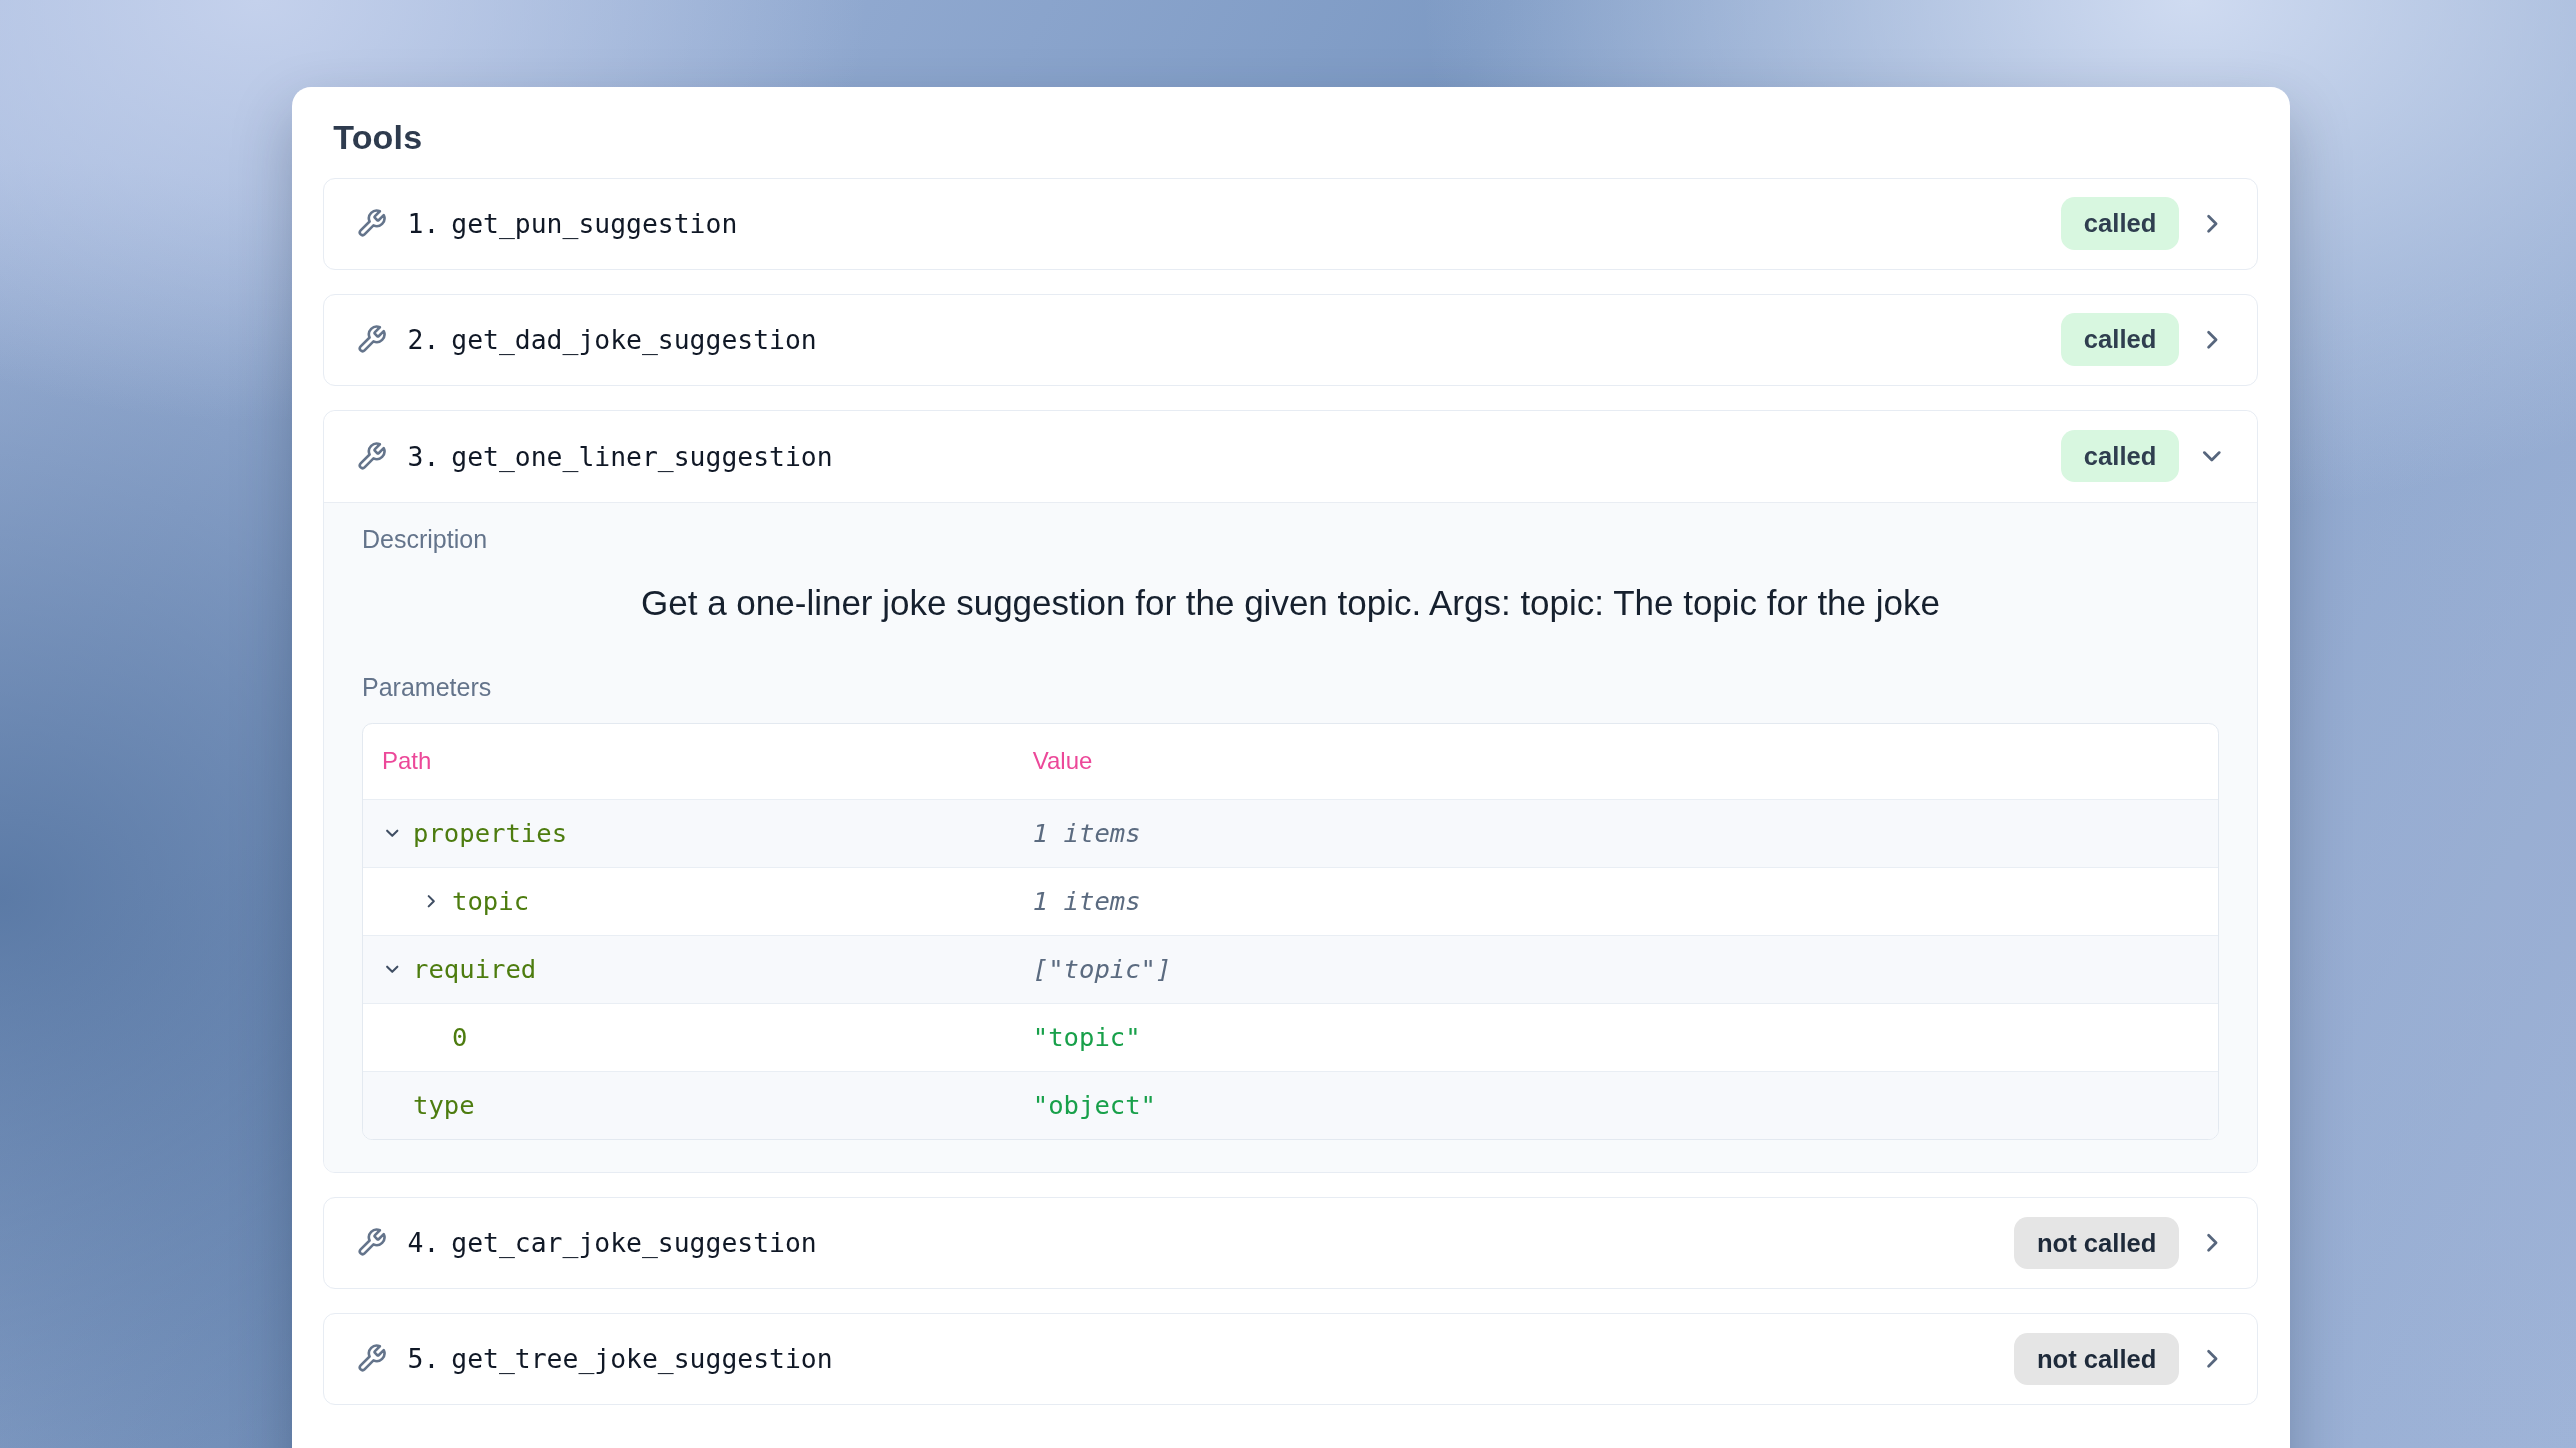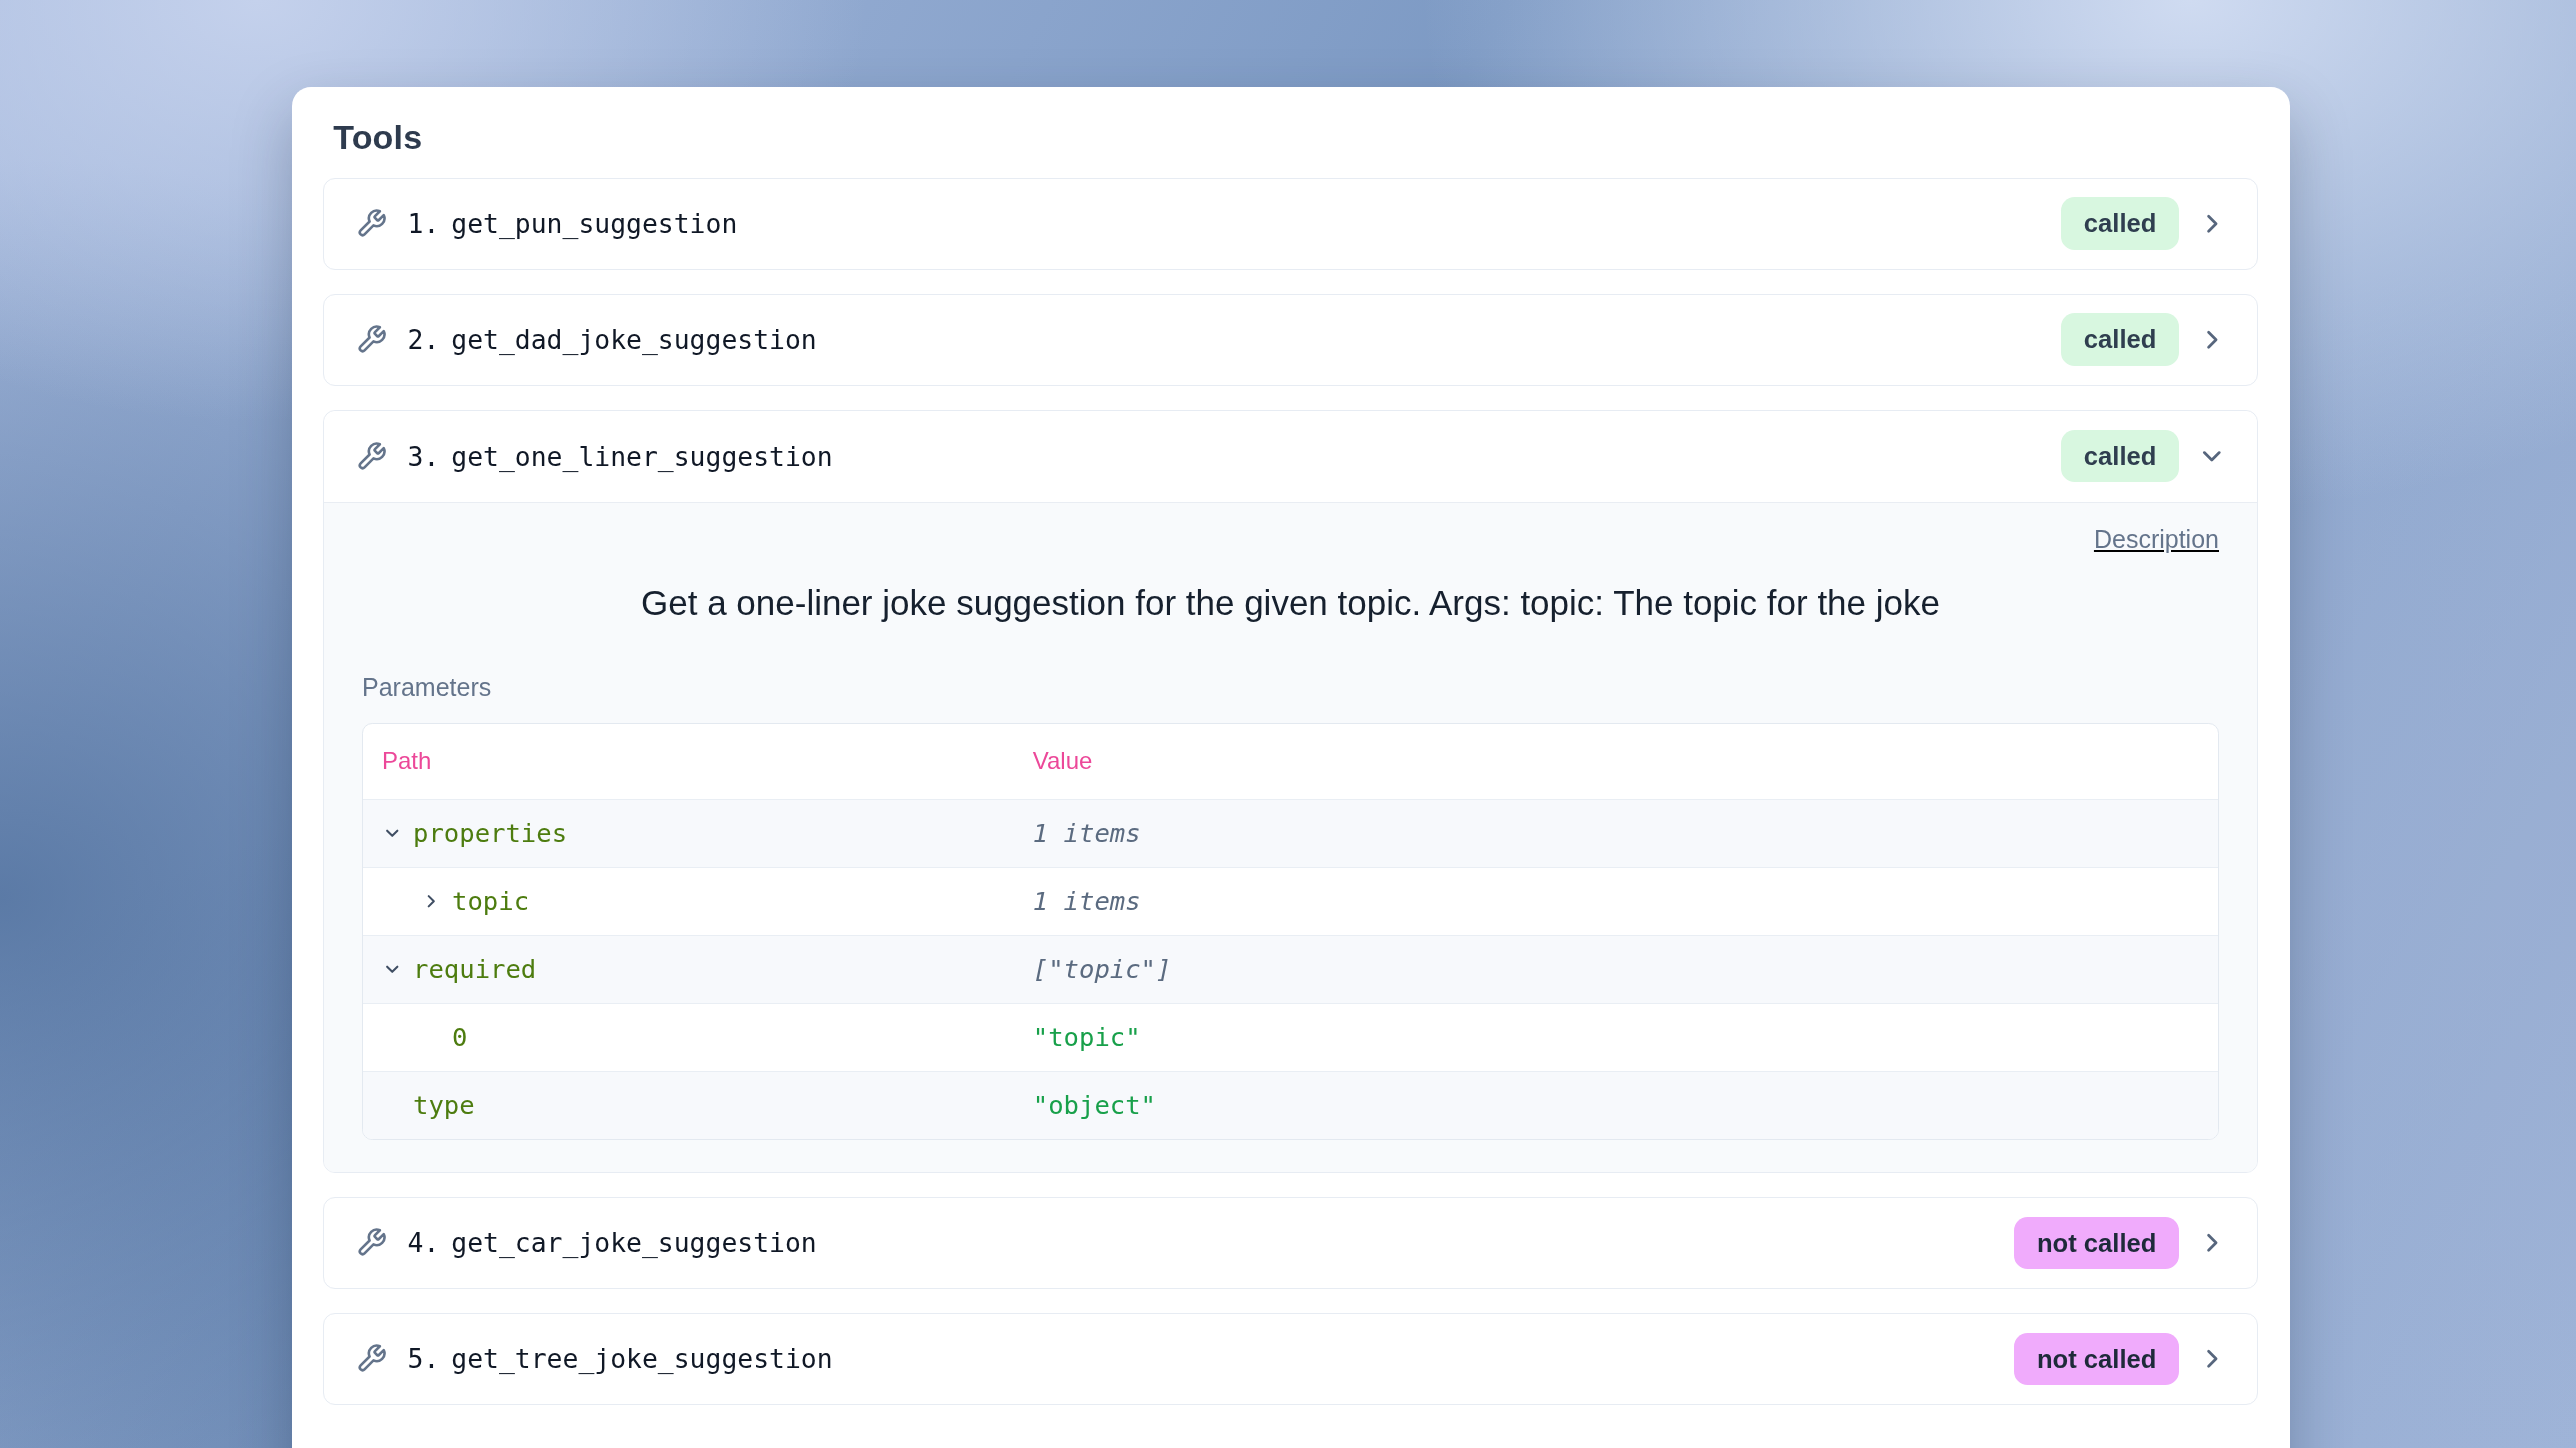"Description" .desc-row { justify-content: flex-end -> space-between; text-decoration: underline -> none }
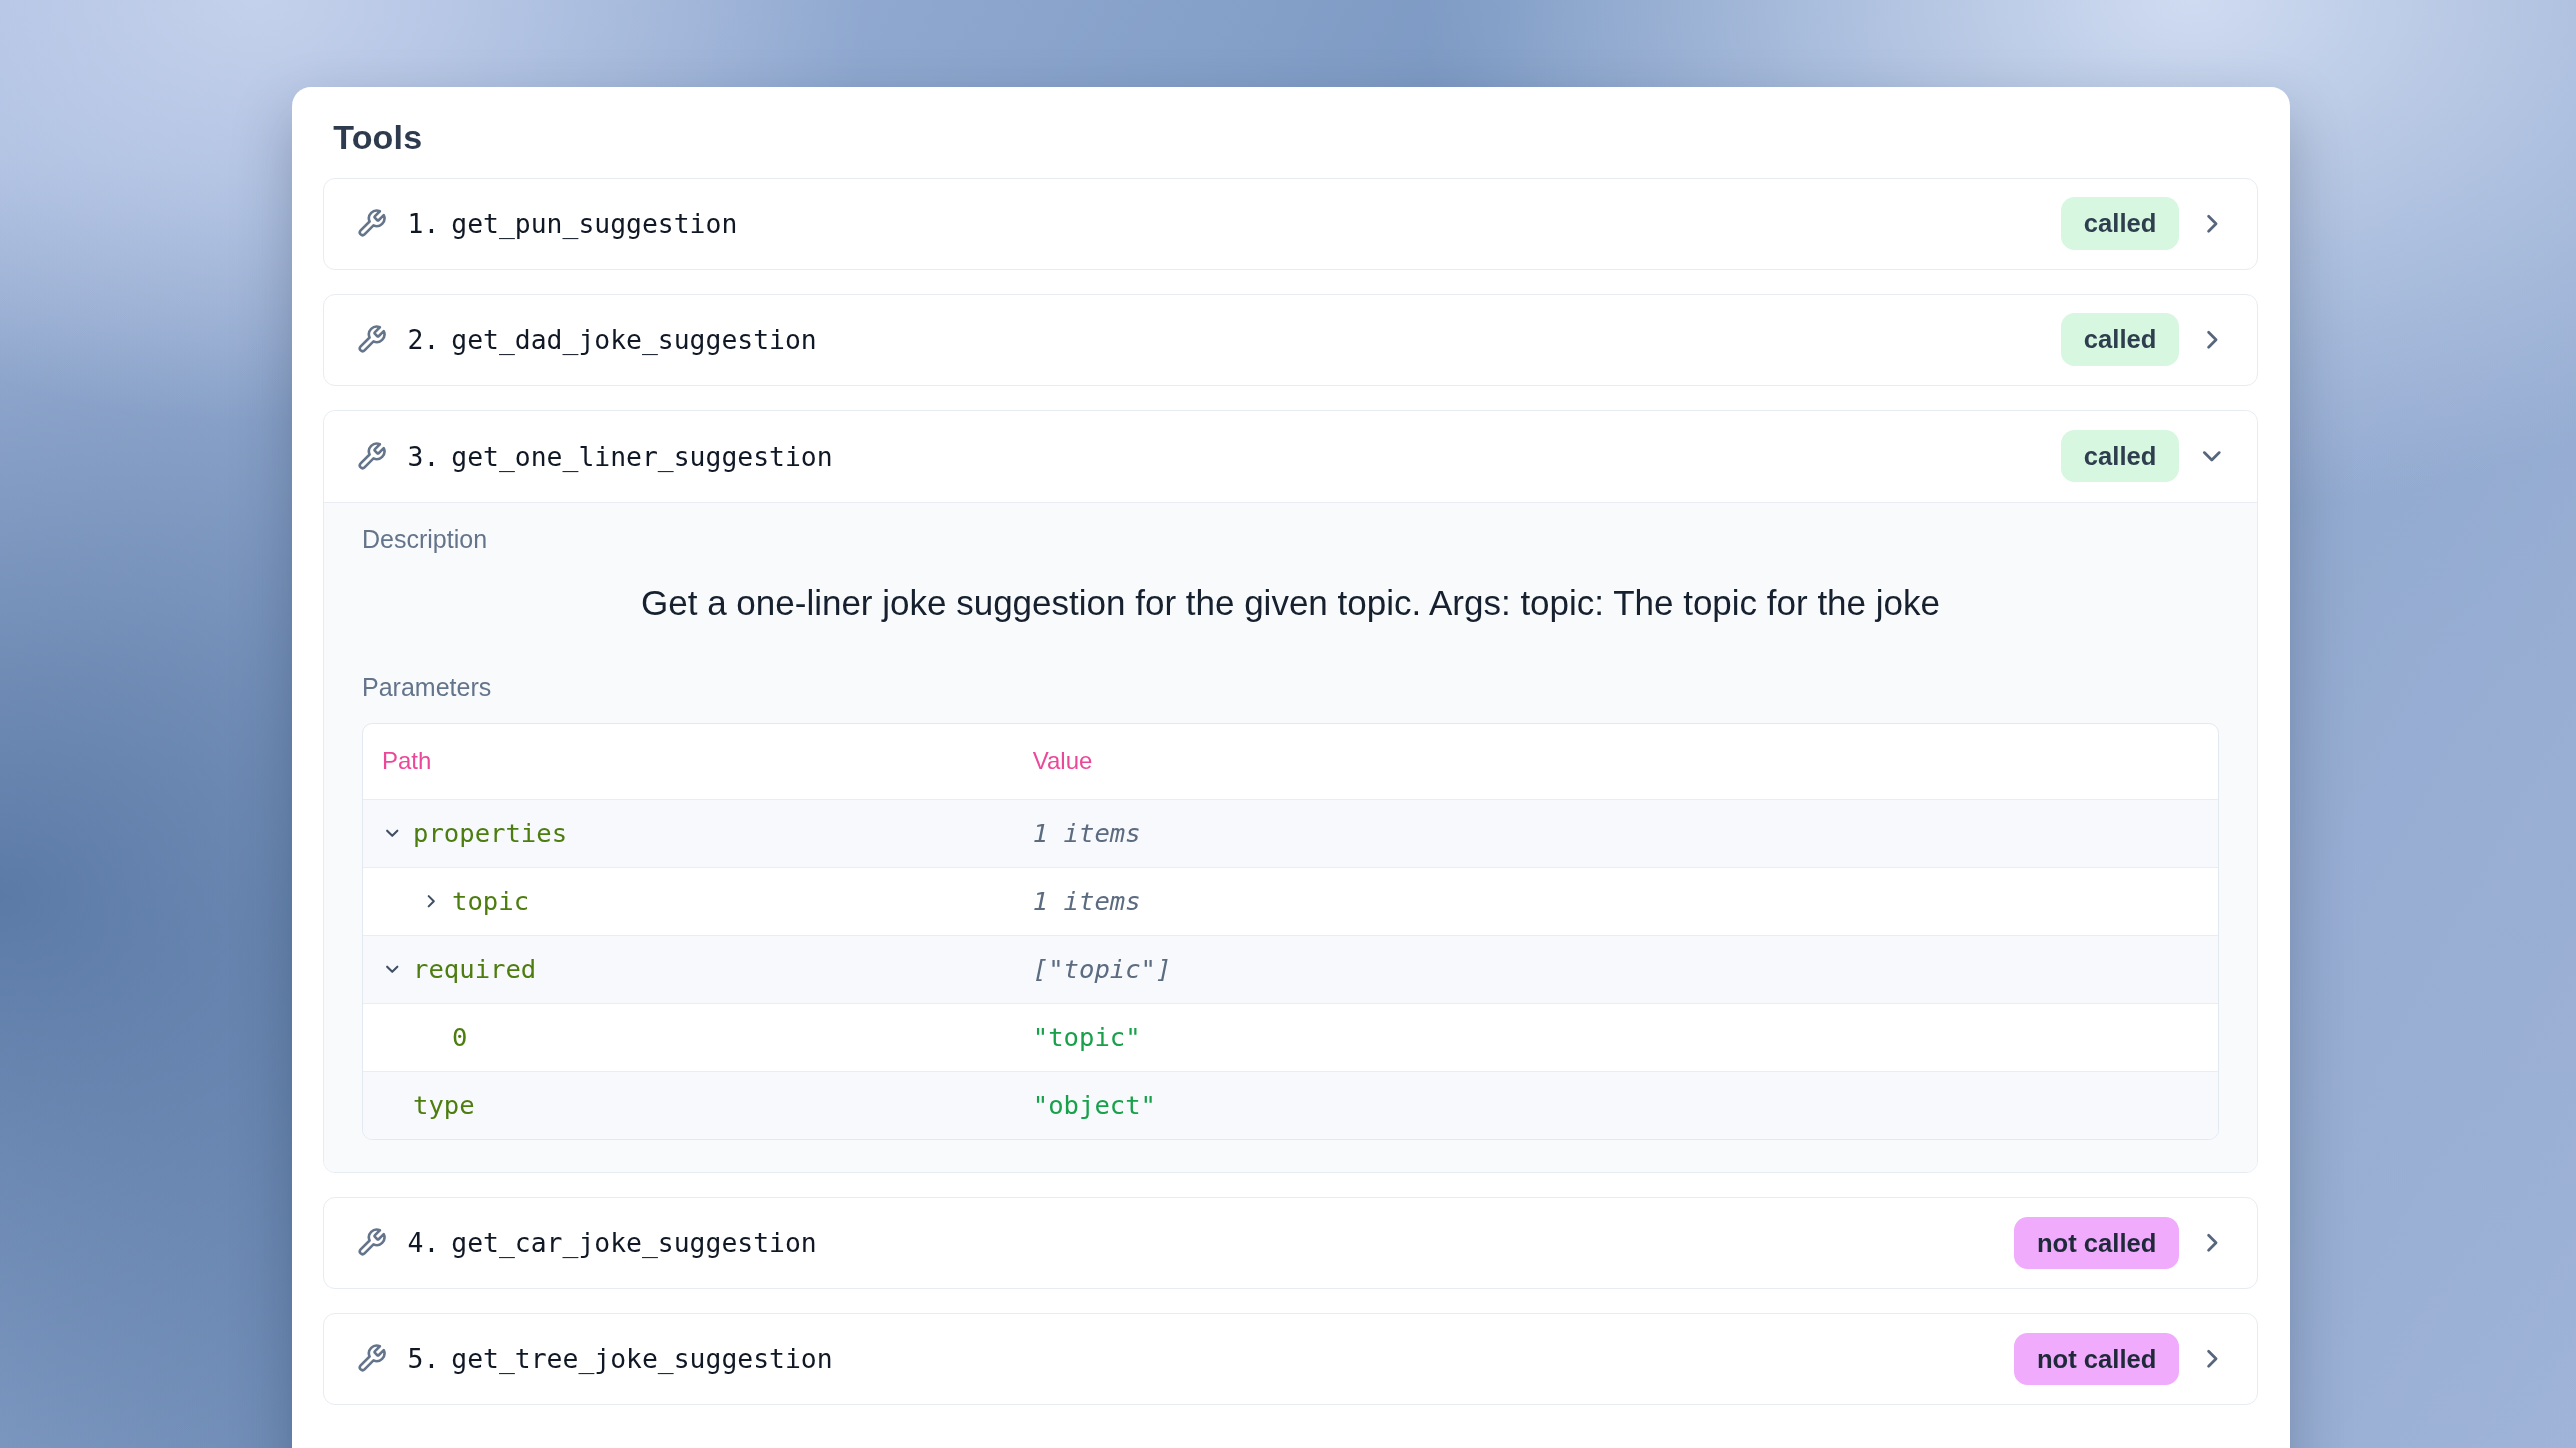"not called" .badge.not-called { background: #f0abfc -> #e5e5e5 }
